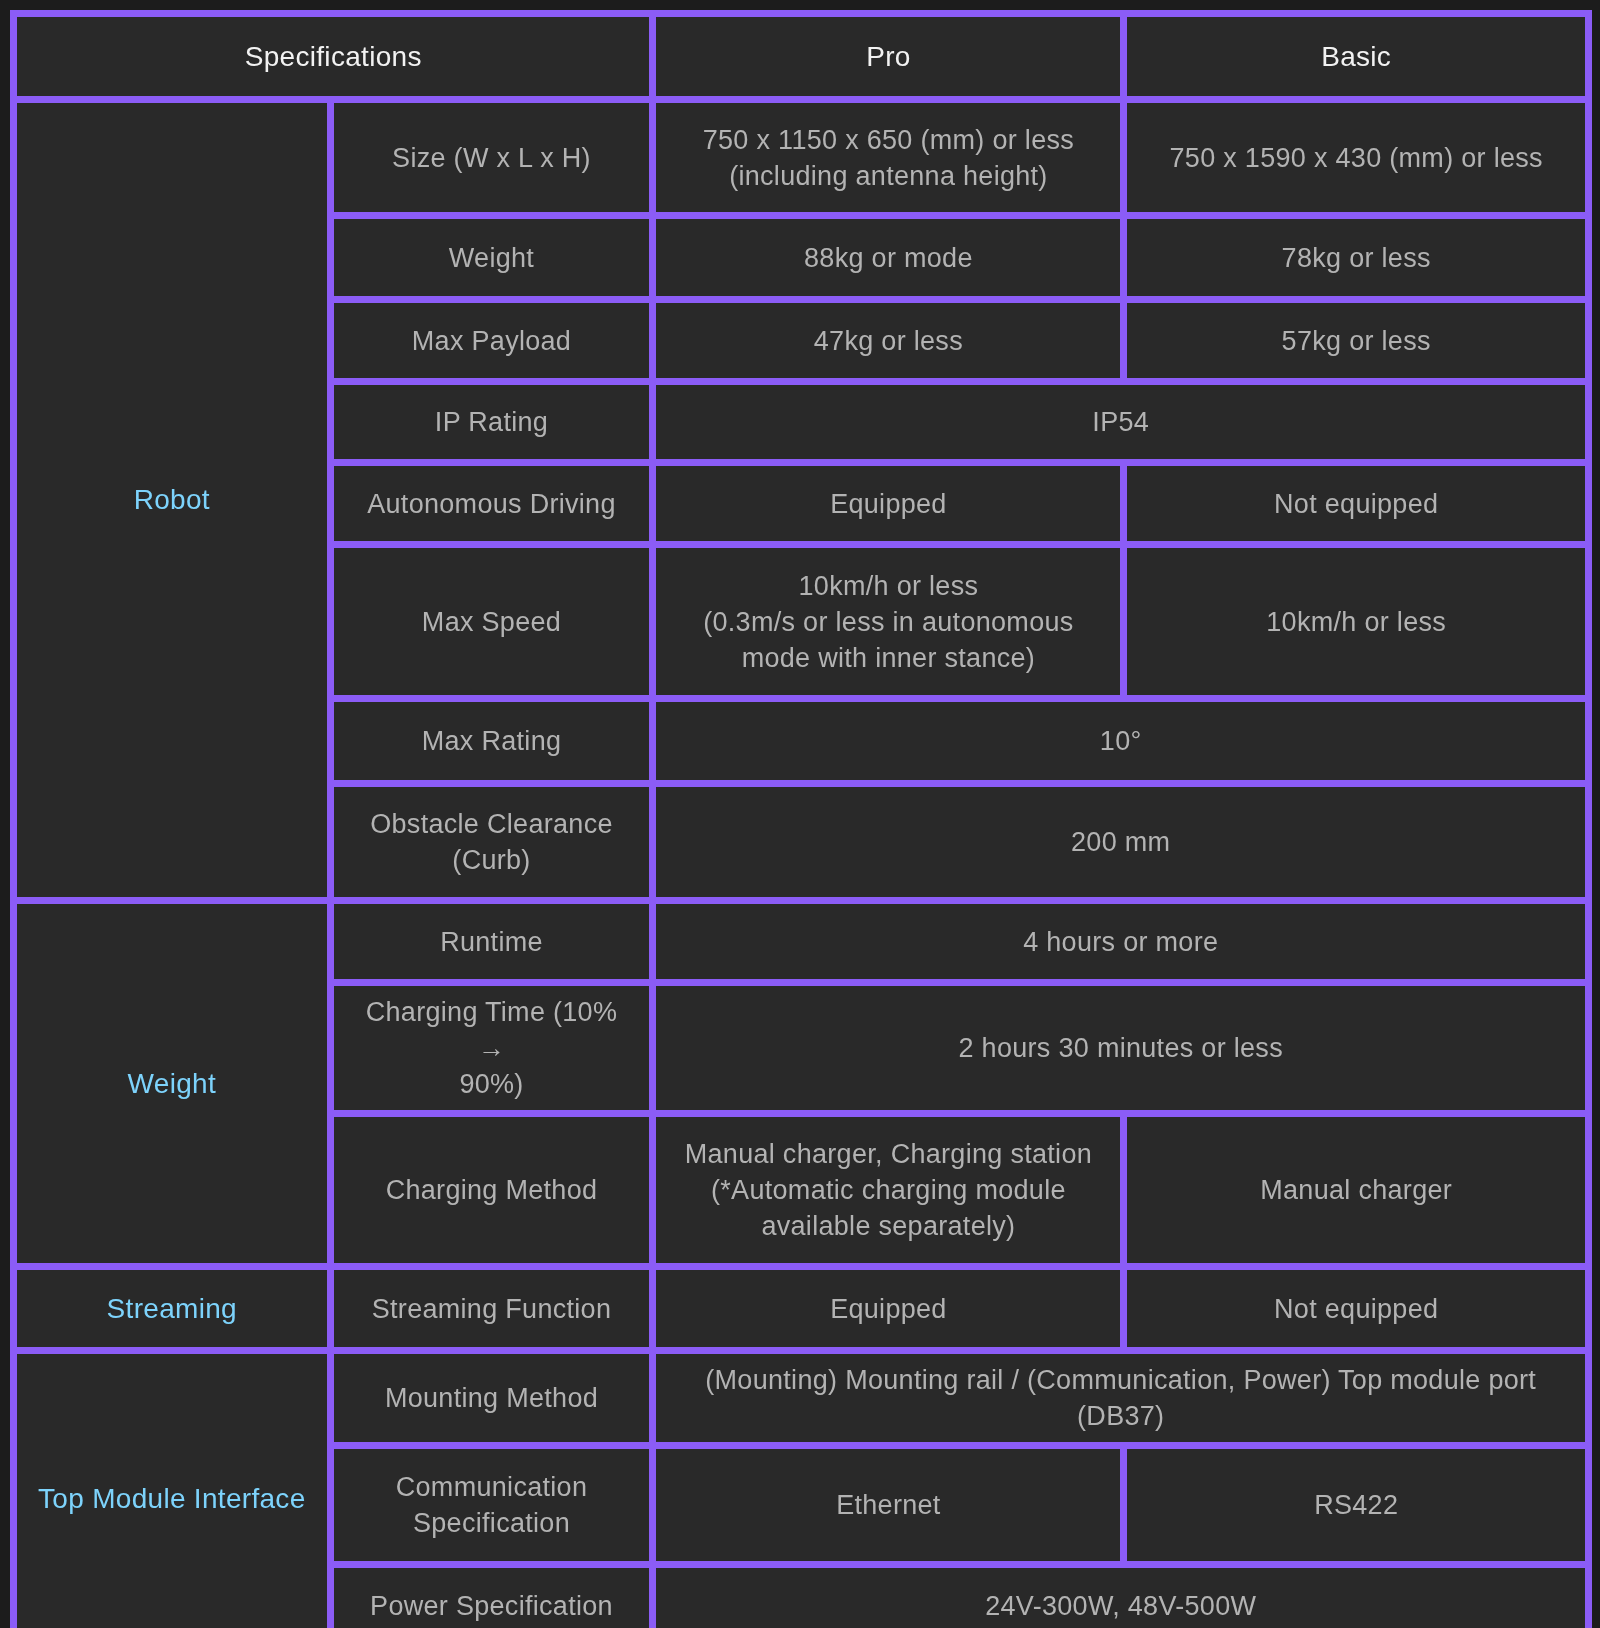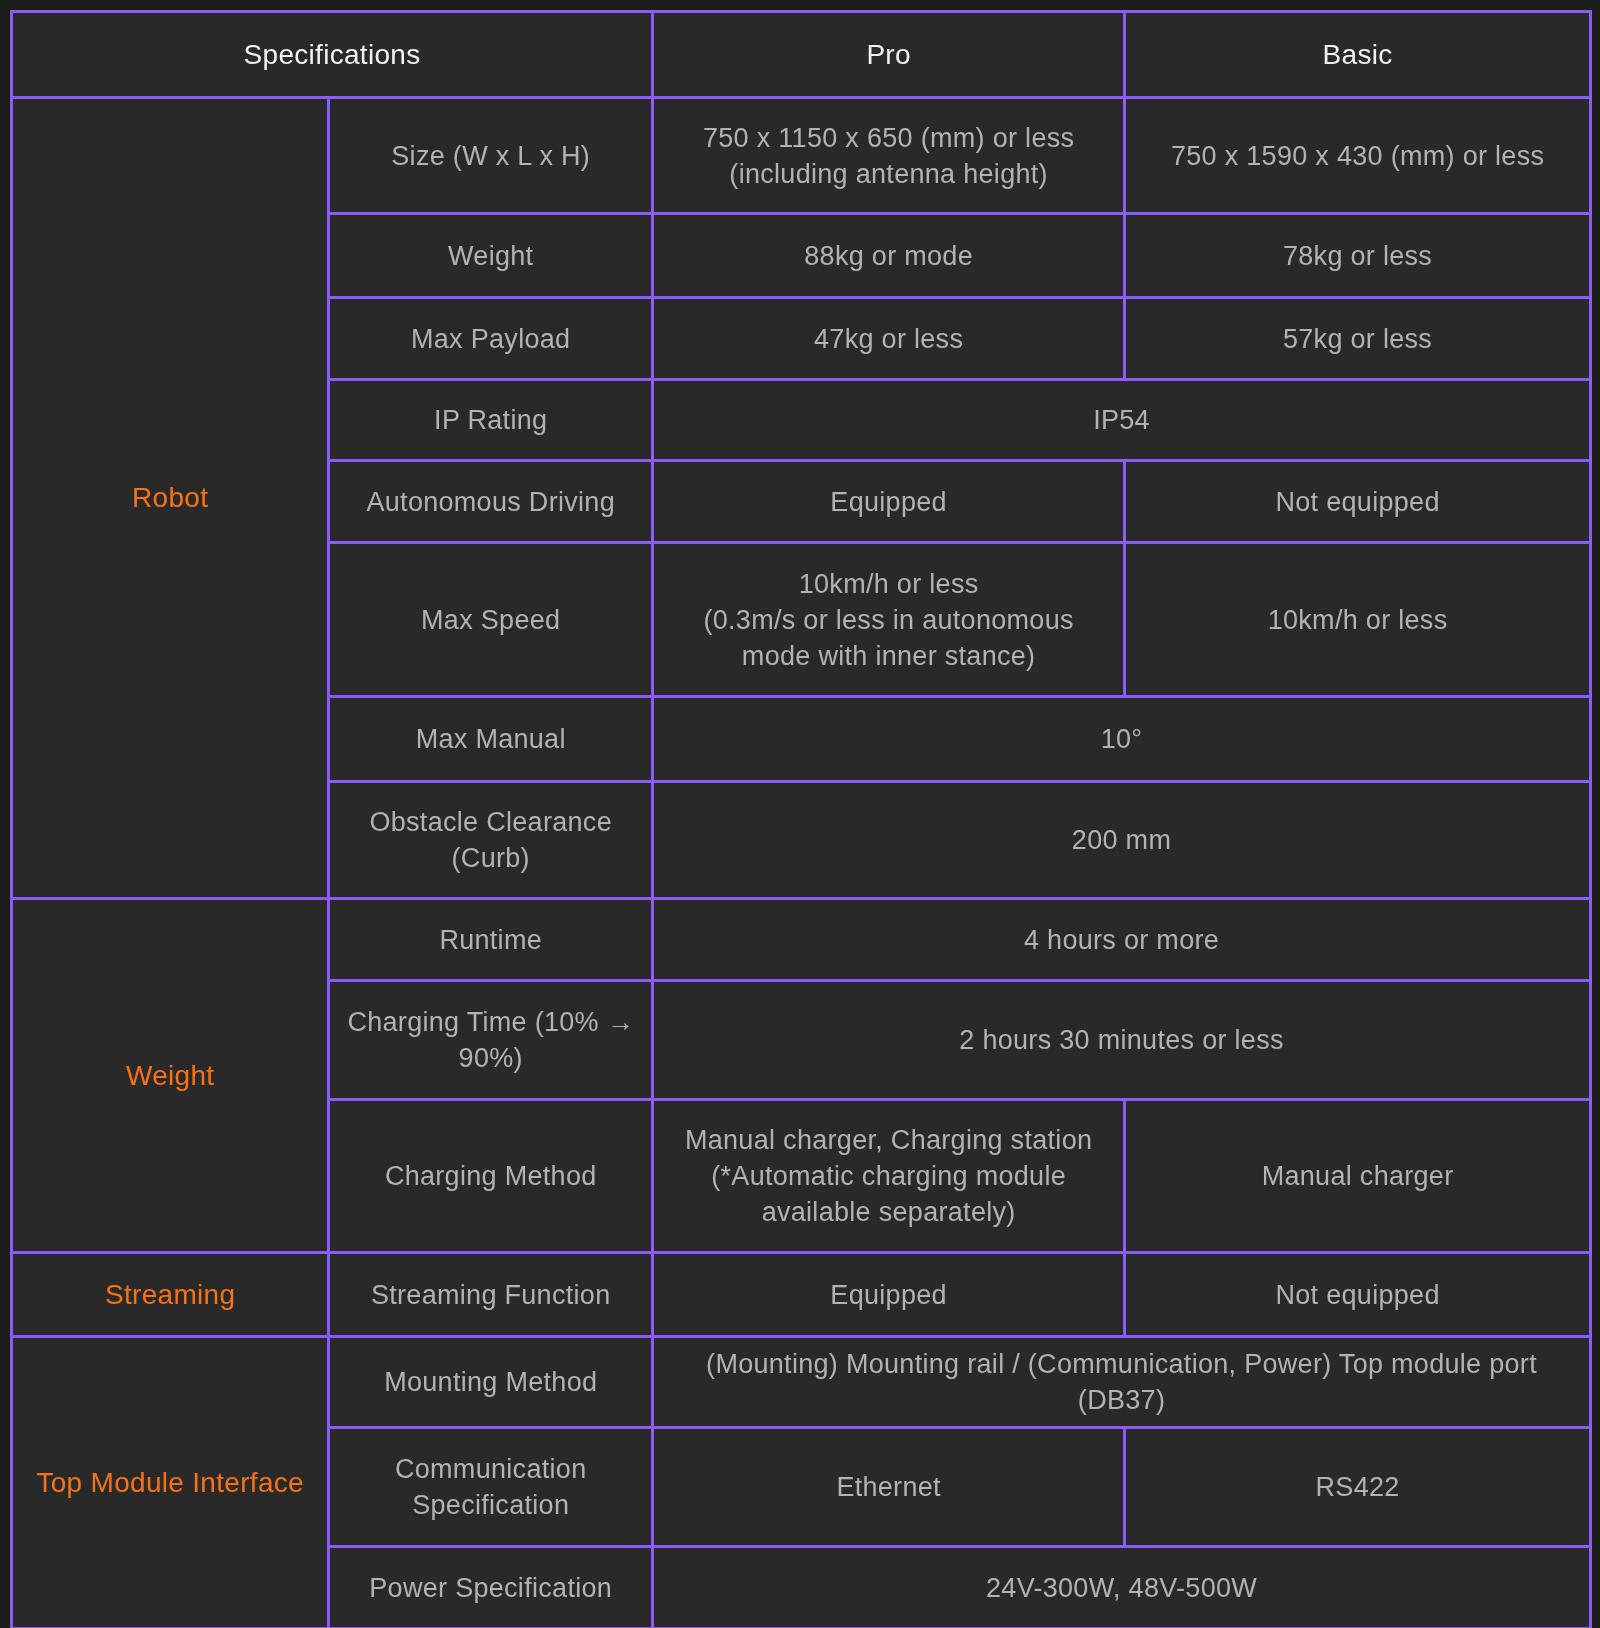"Specifications" .spec-table td, .spec-table th { border: 3px solid #8b5cf6 -> 7px solid #8b5cf6 }
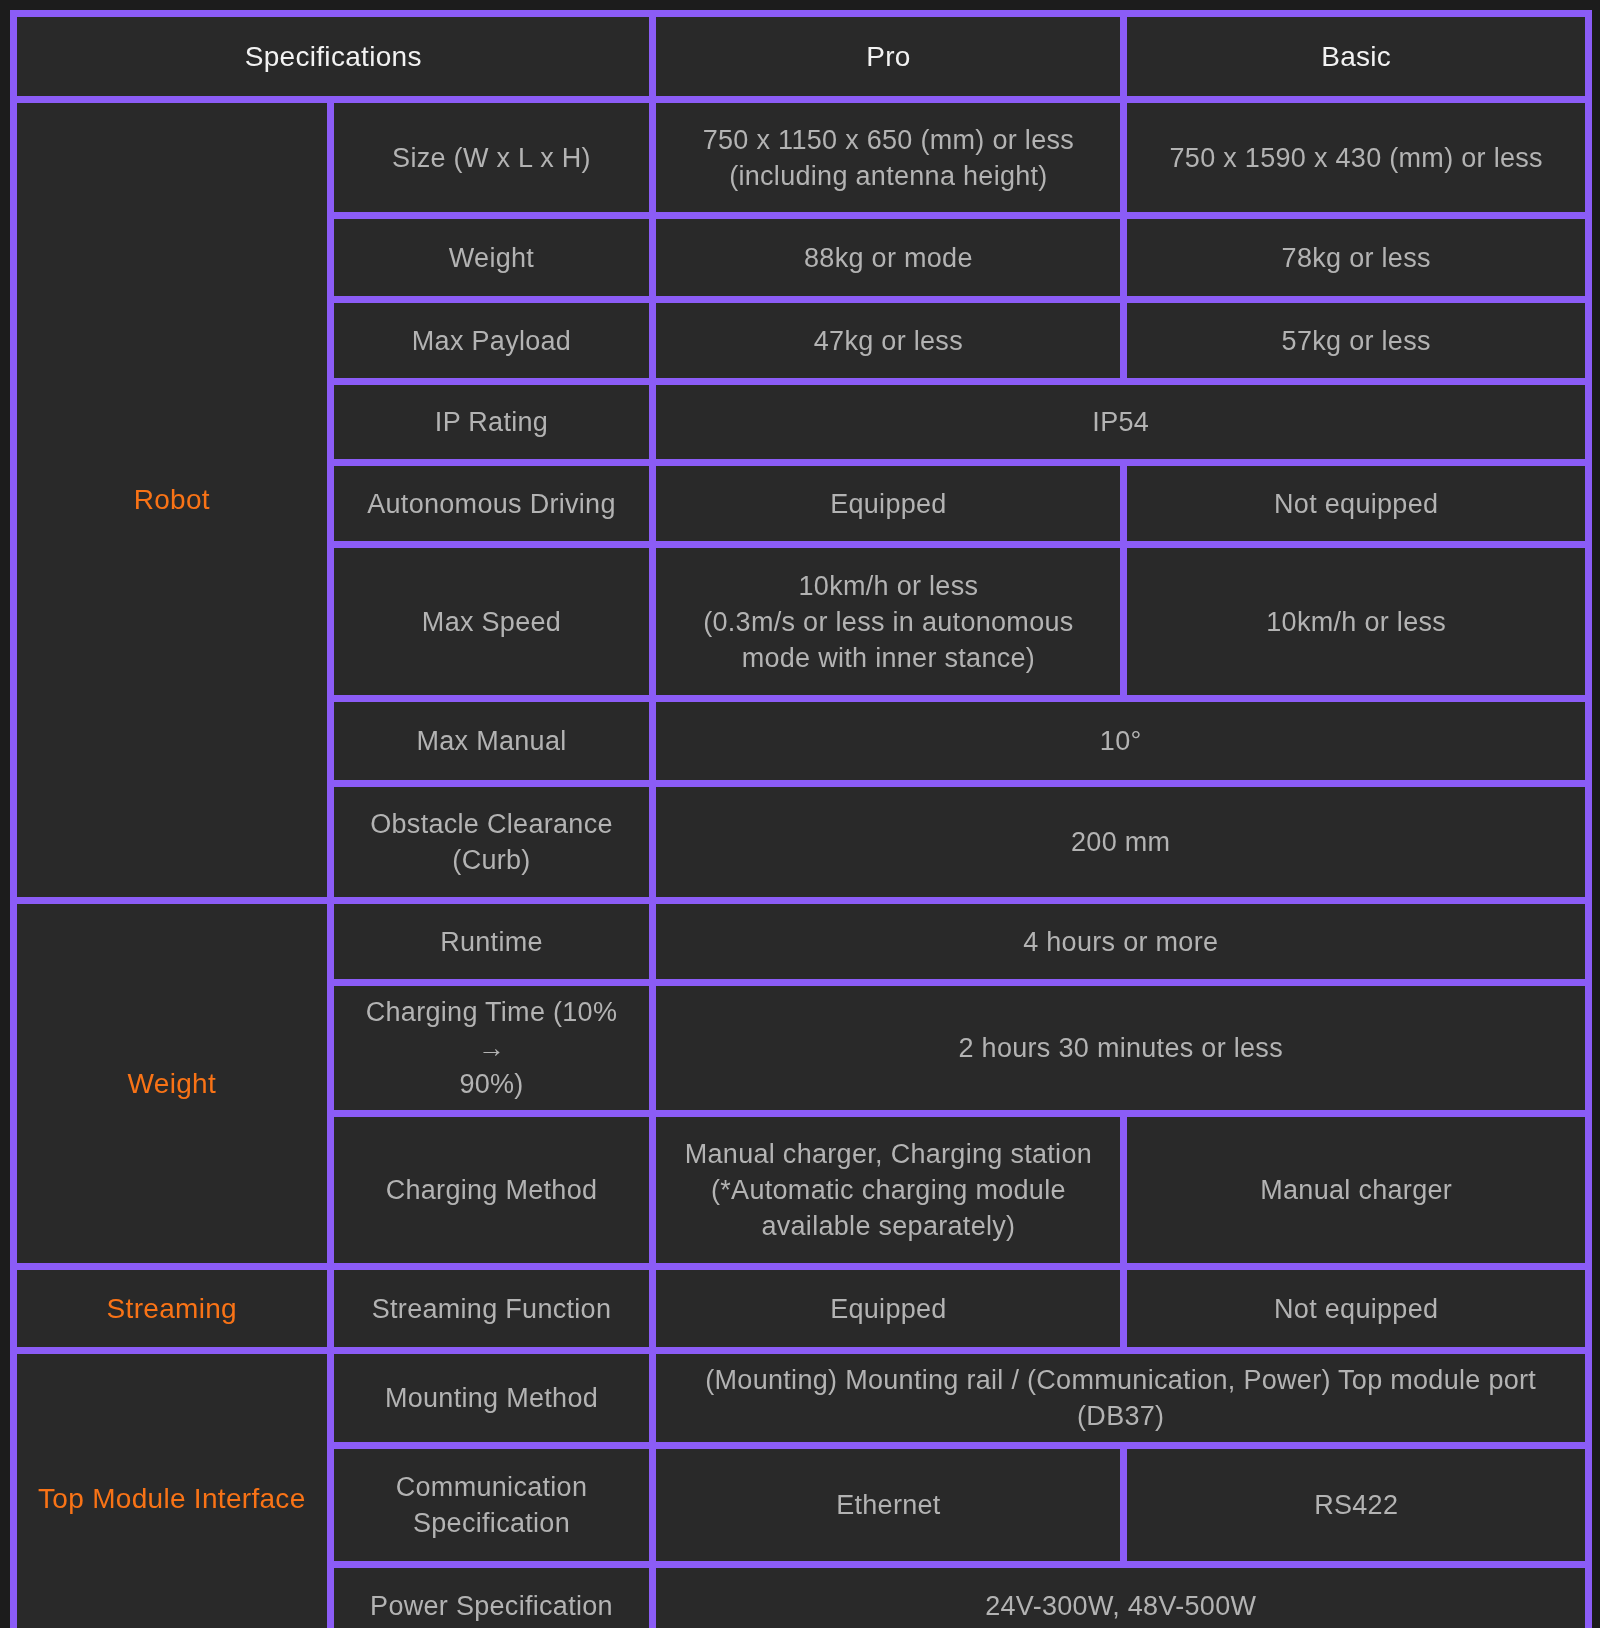"Robot" .spec-table td.category { color: #f97316 -> #7dd3fc }
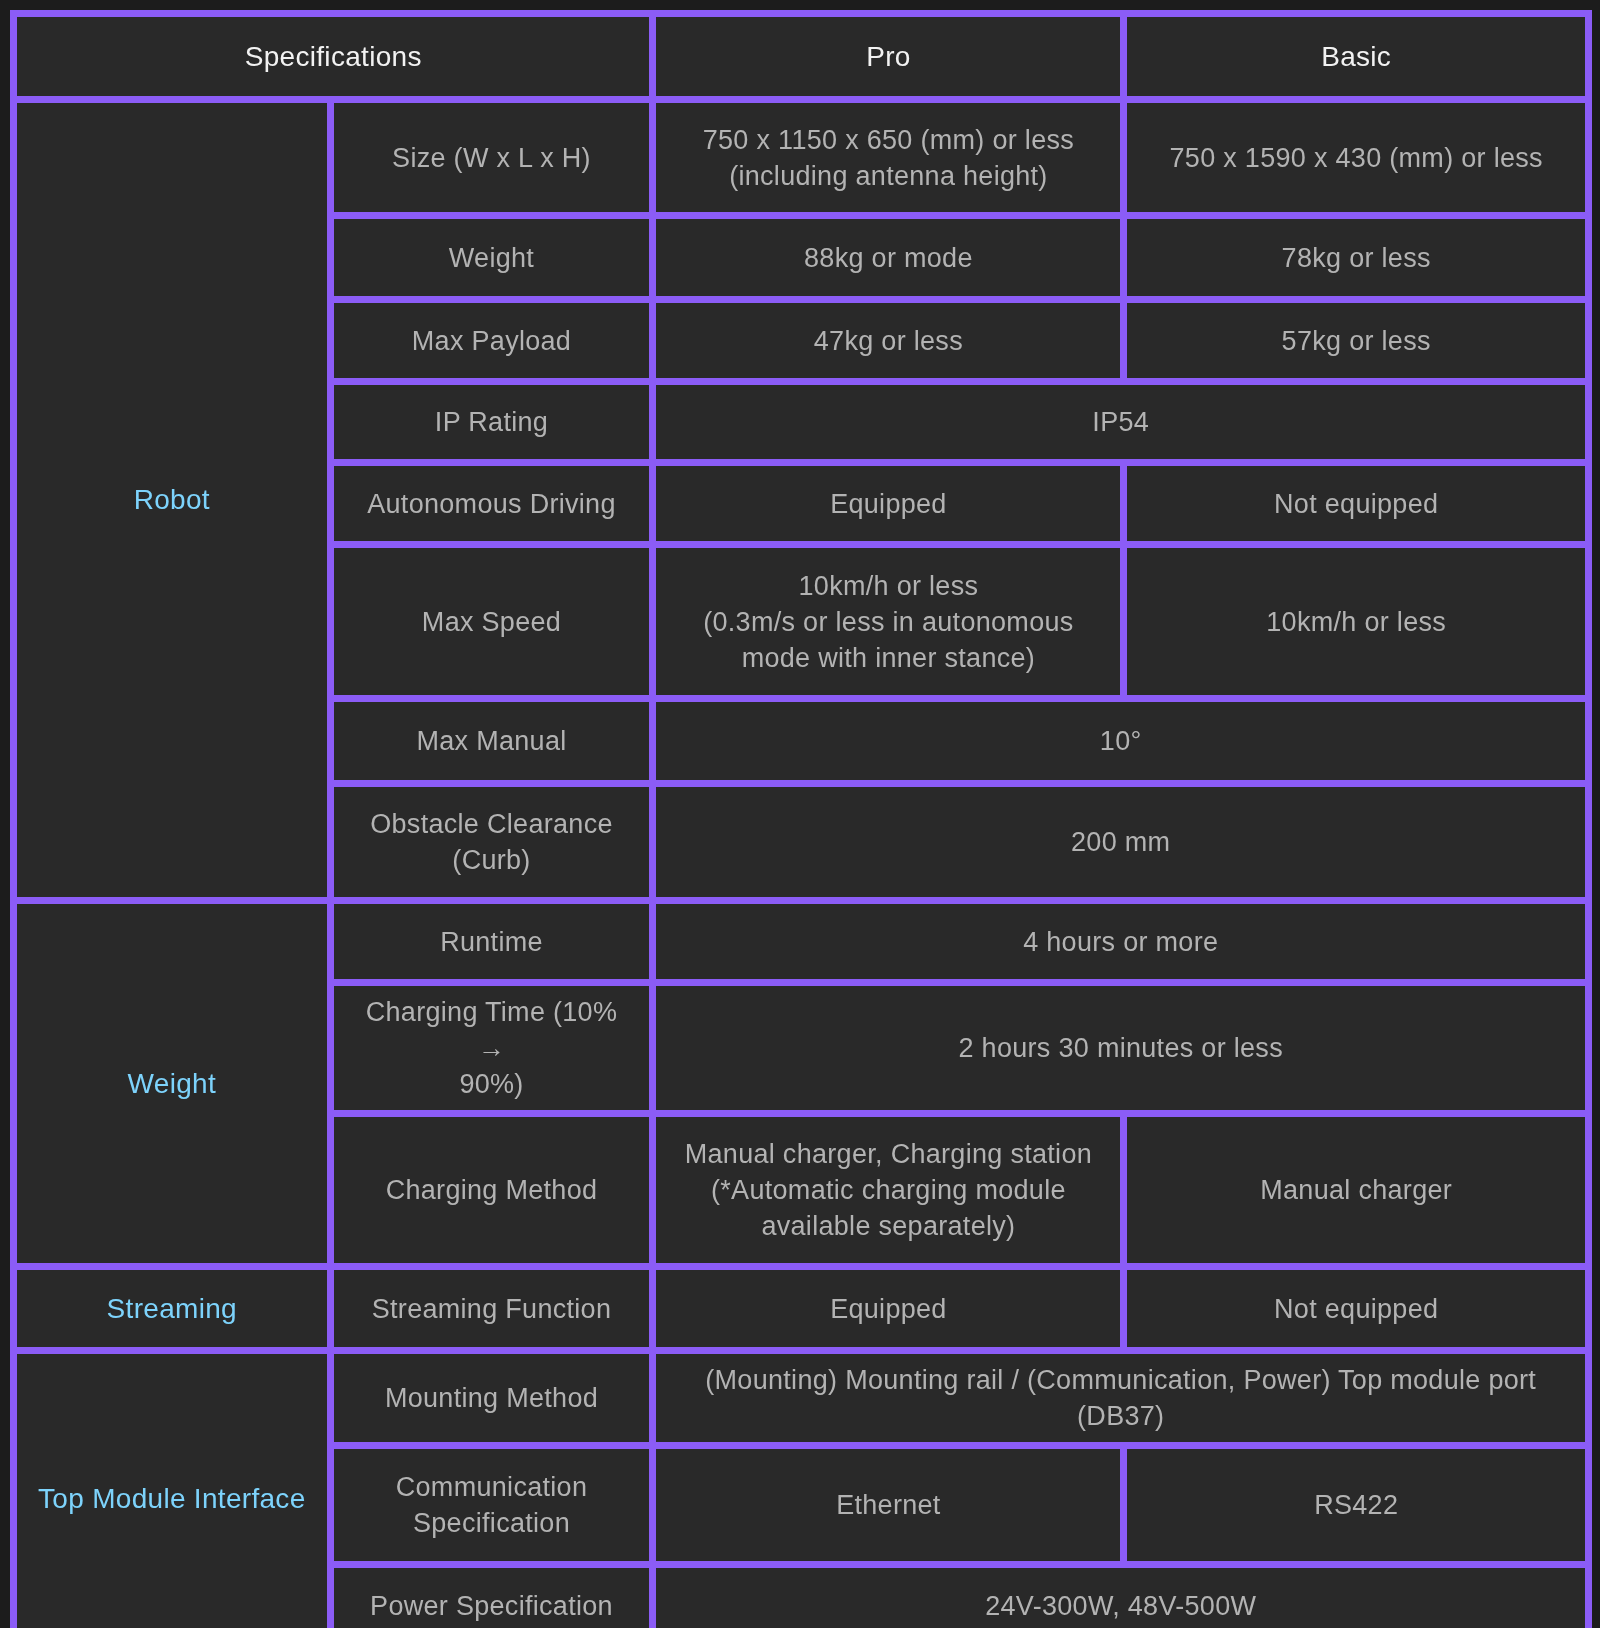"Max Manual" td { text: Manual -> Rating }
